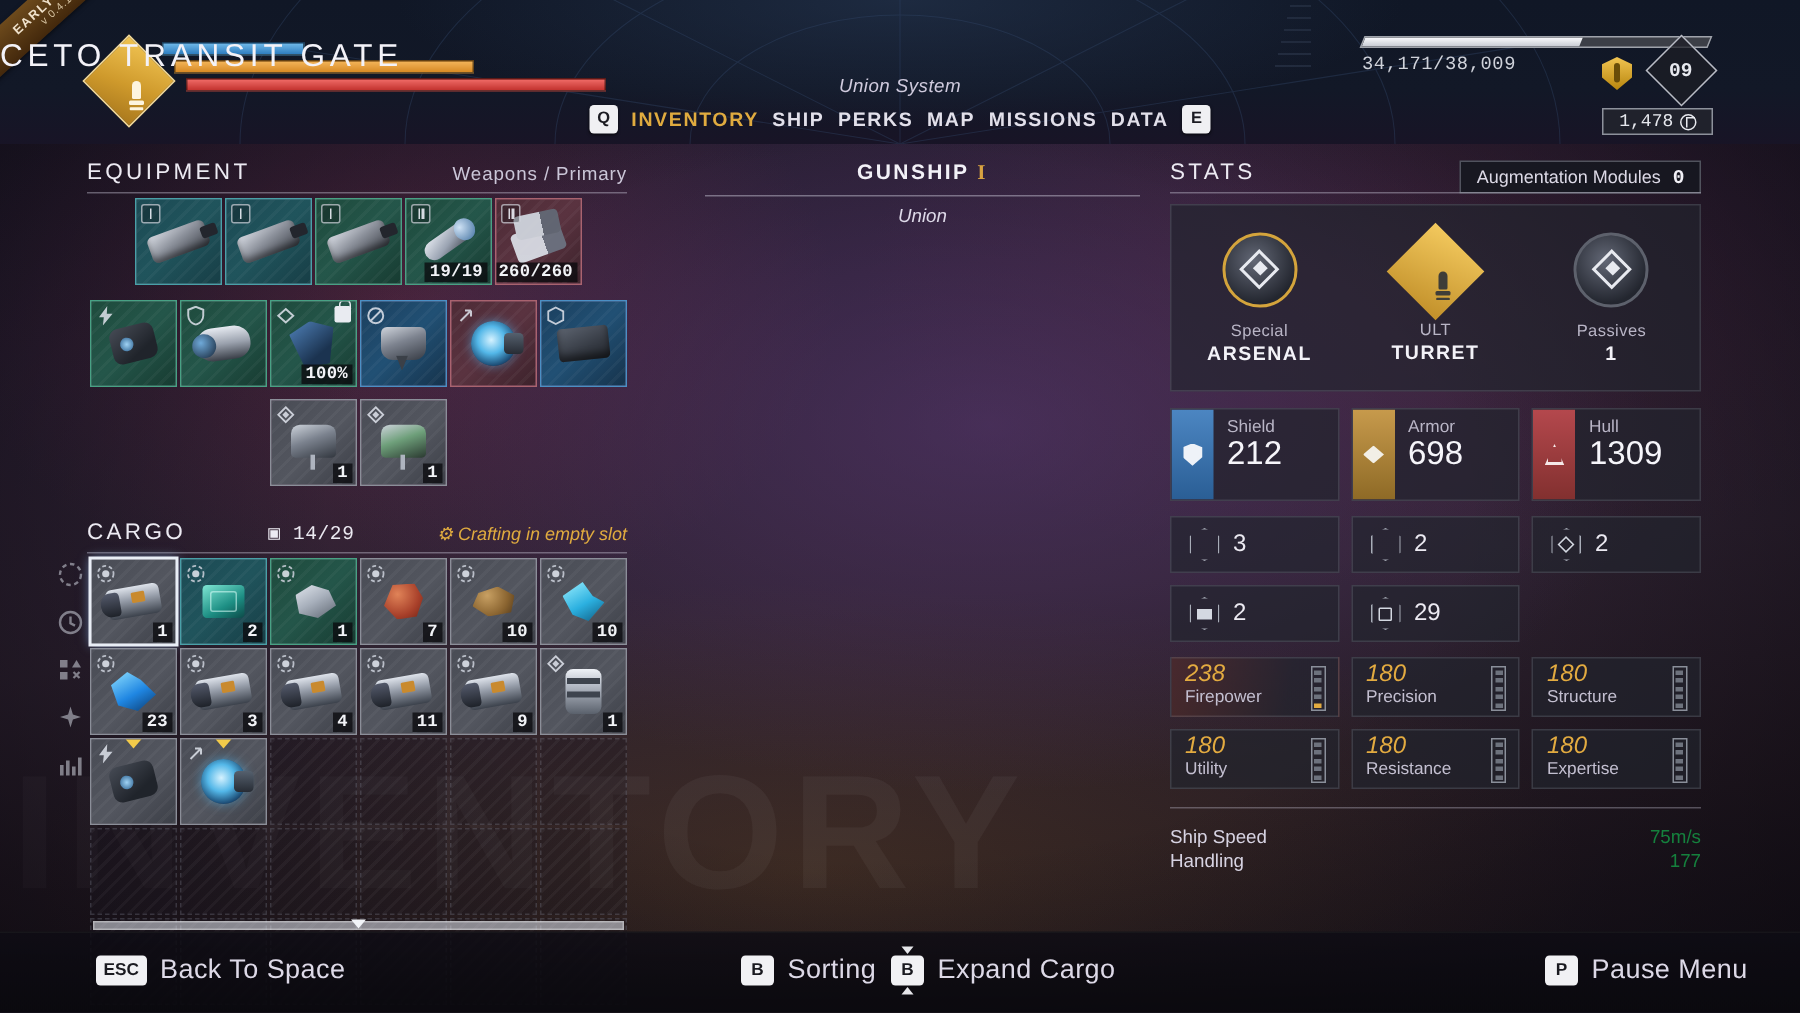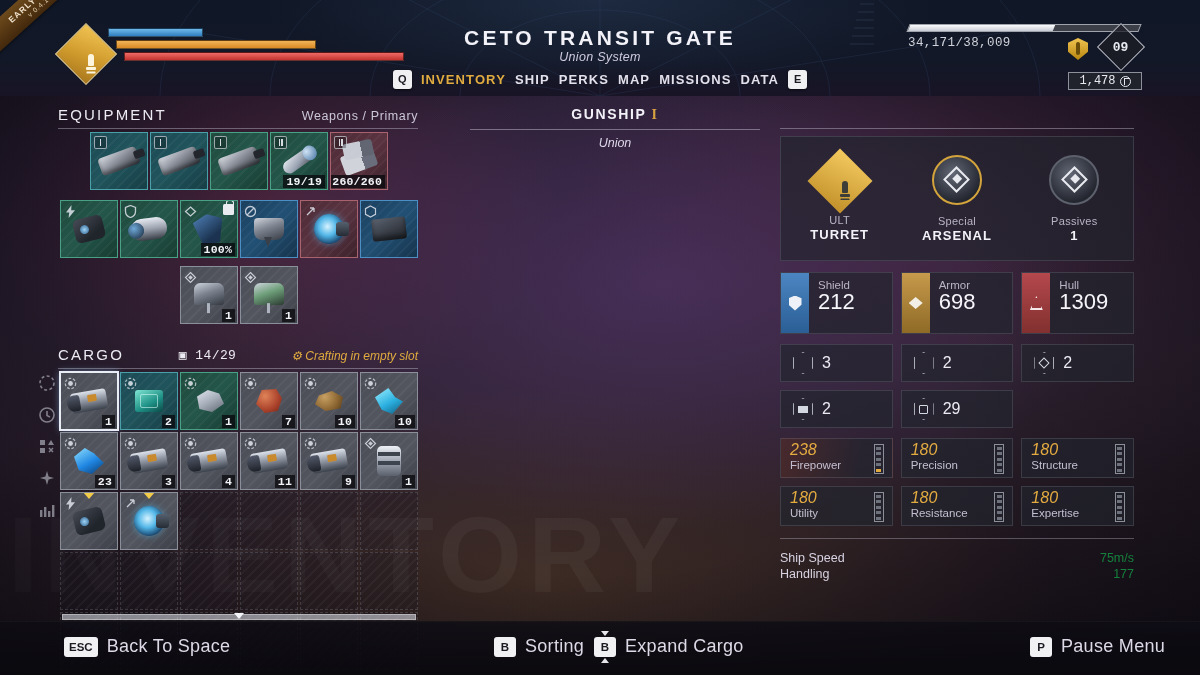"CETO TRANSIT GATE" .gate-title { font-weight: 700 -> 400; text-align: center -> left }
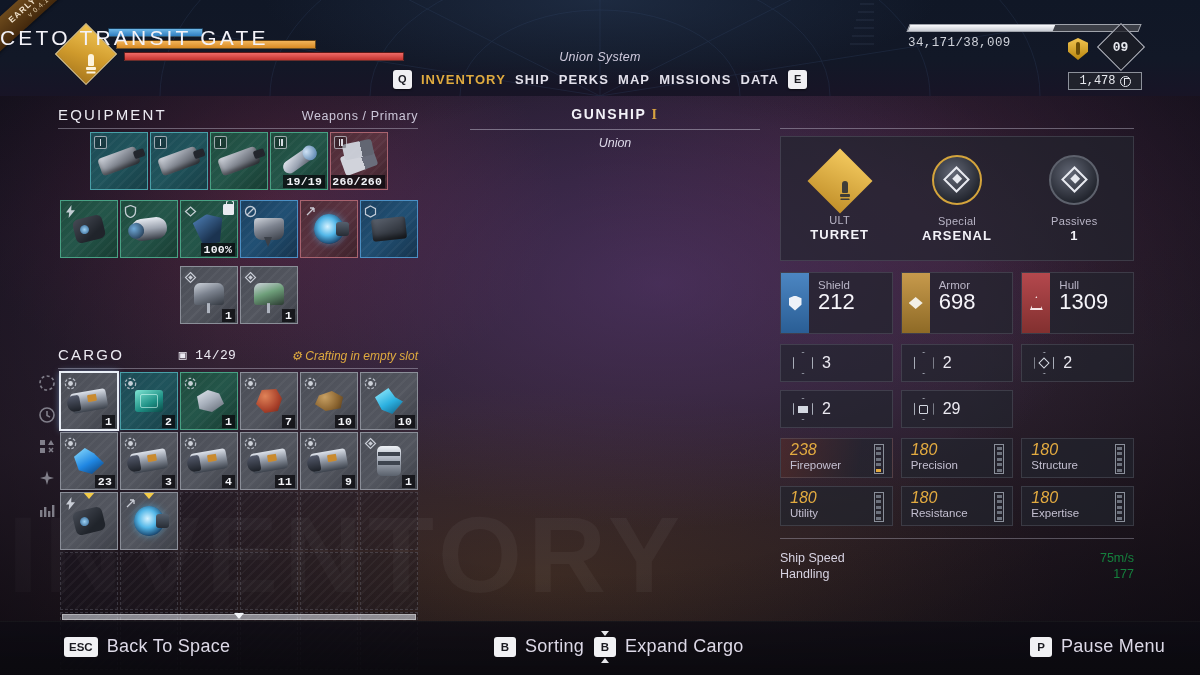"STATS" div.sec-head { html: none -> <div> <div>STATS</div> <div> <span>Augmentation Modules</span> <b>0</b> </div> </div> }
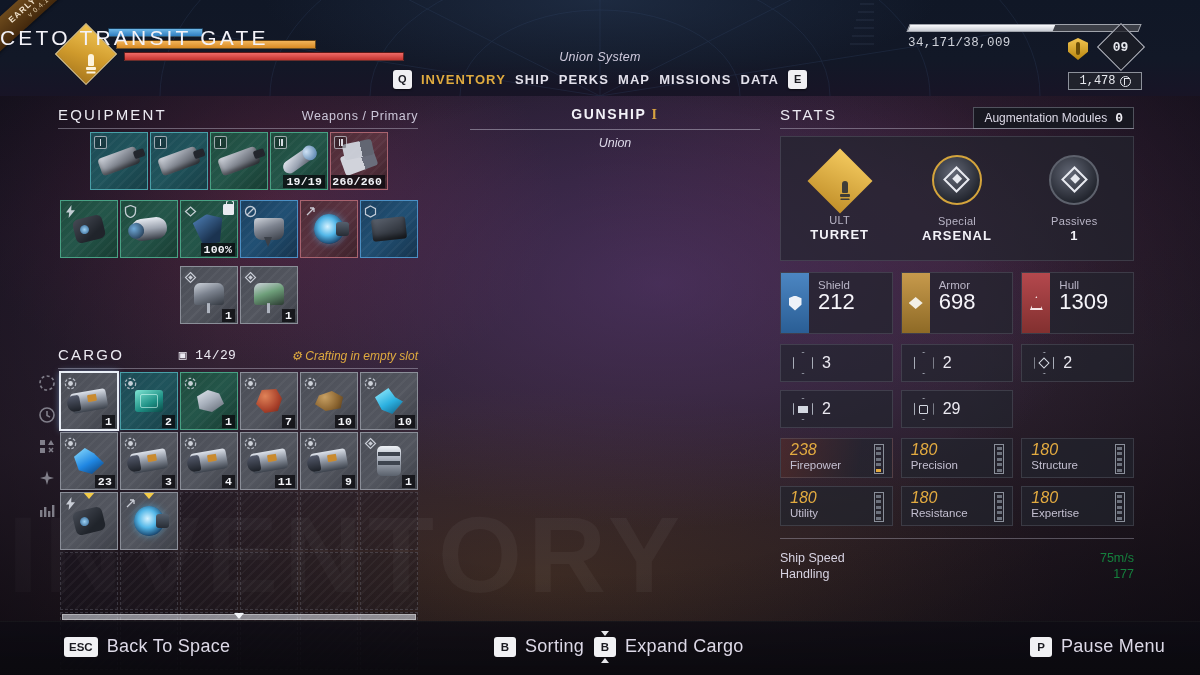"ULT" div.loadout-item { order: before "Special" -> after "Special" }
